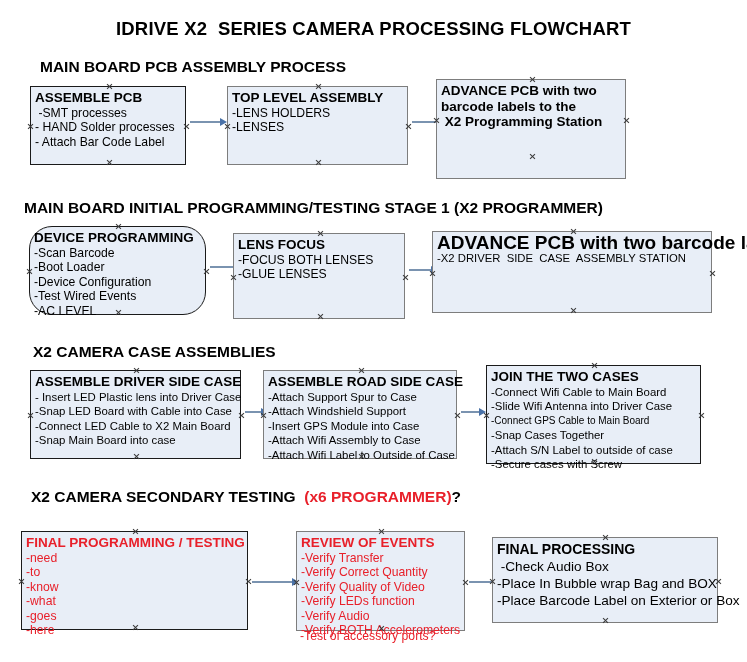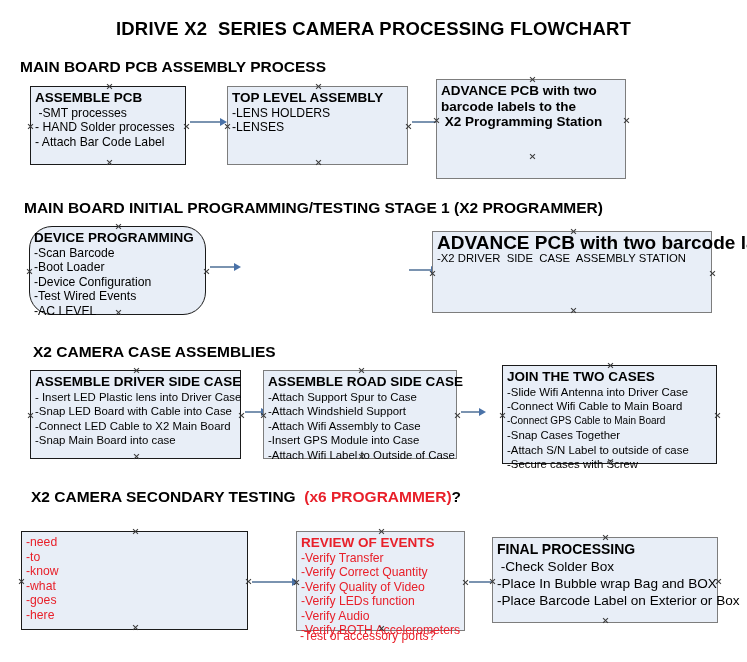"MAIN BOARD PCB ASSEMBLY PROCESS" div.section-heading { left: 20px -> 40px }
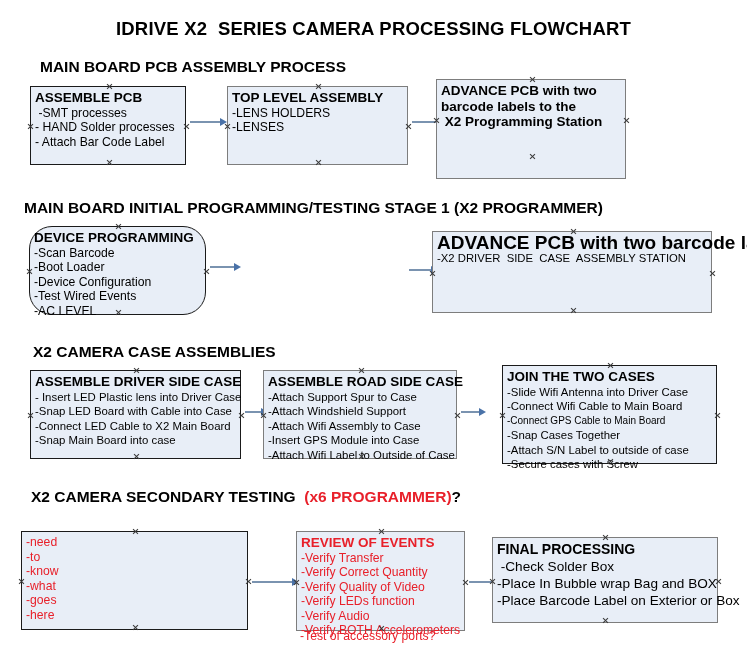"LENS FOCUS" div.node { html: none -> <div> <span>LENS FOCUS</span> <span>-FOCUS BOTH LENSES</span> <span>-GLUE LENSES</span> <div></div> <div></div> <div></div> <div></div> </div> }
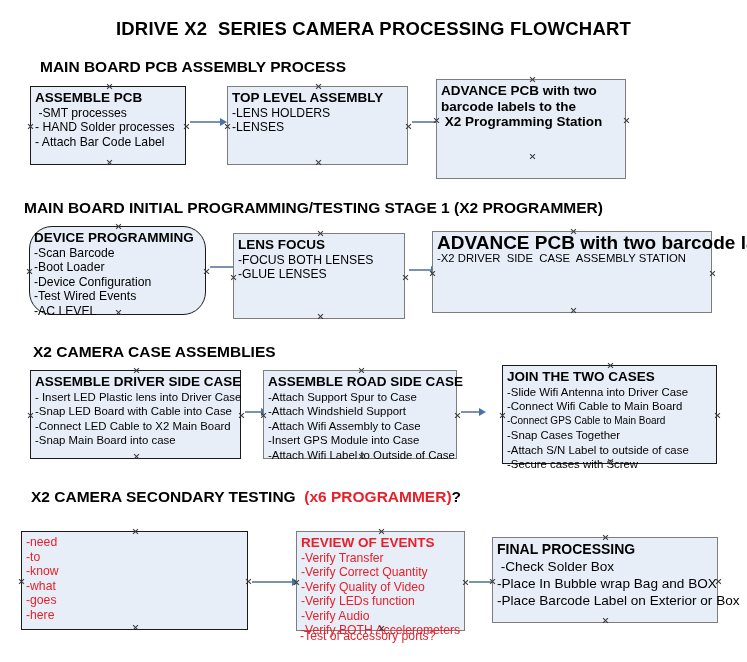"JOIN THE TWO CASES" div.node { margin-left: 16px -> none }
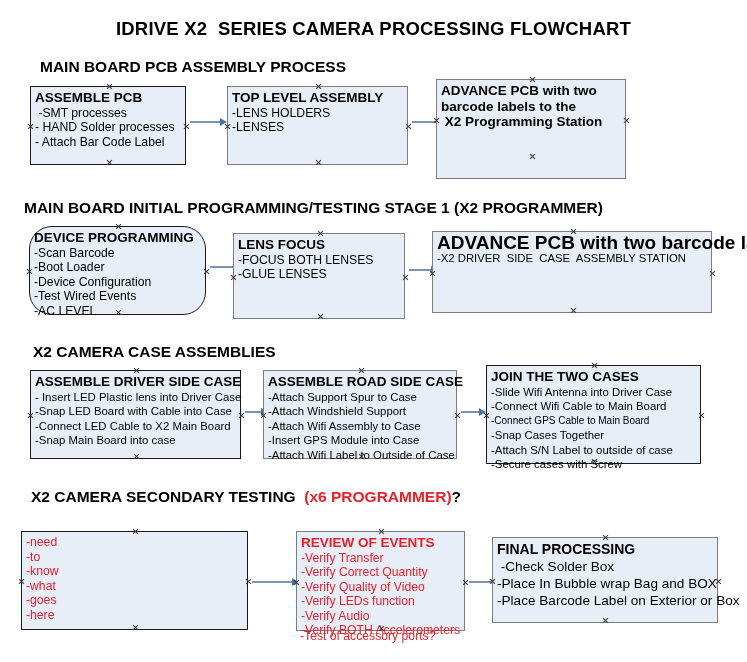"-Slide Wifi Antenna into Driver" span.node-line { order: before "-Connect Wifi Cable to Main" -> after "-Connect Wifi Cable to Main" }
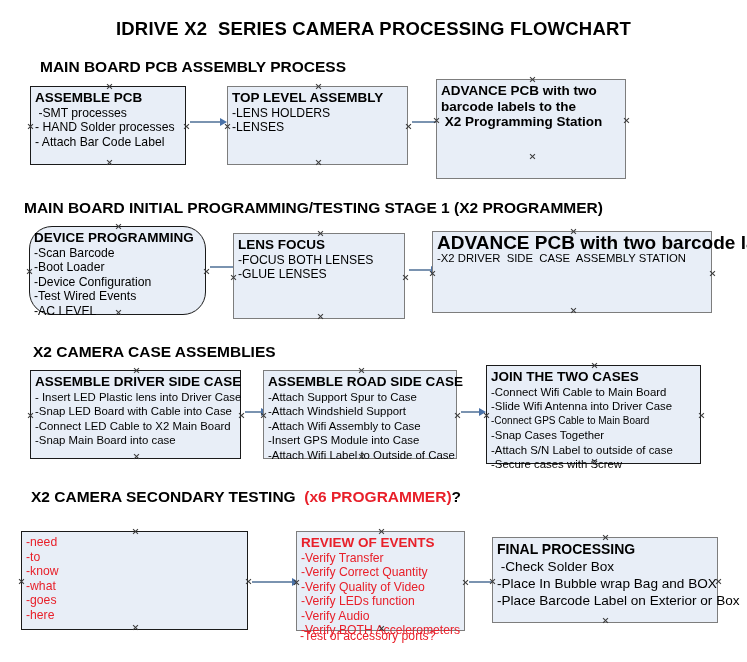"-Attach Wifi Assembly to Case" span.node-line { order: before "-Insert GPS Module into Case" -> after "-Insert GPS Module into Case" }
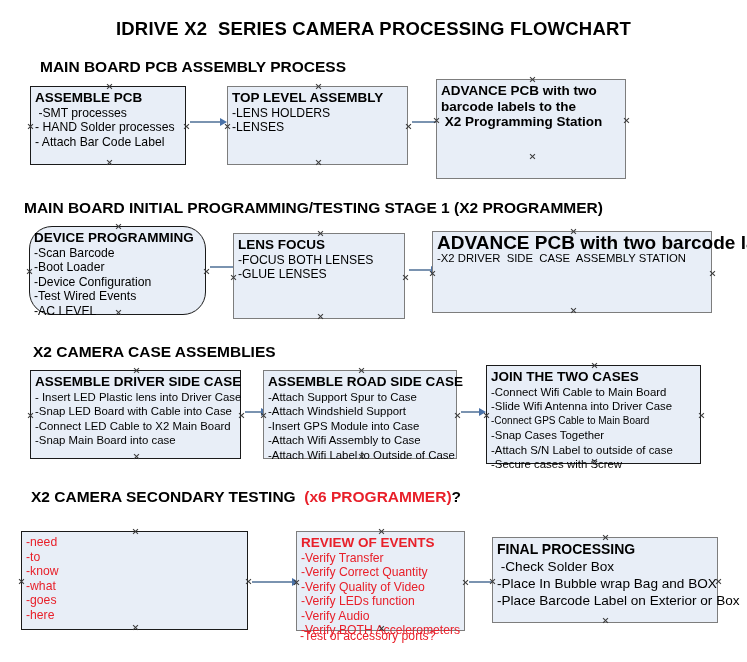"FINAL PROGRAMMING / TESTING" span.node-title { html: none -> <span>FINAL PROGRAMMING / TESTING</span> }
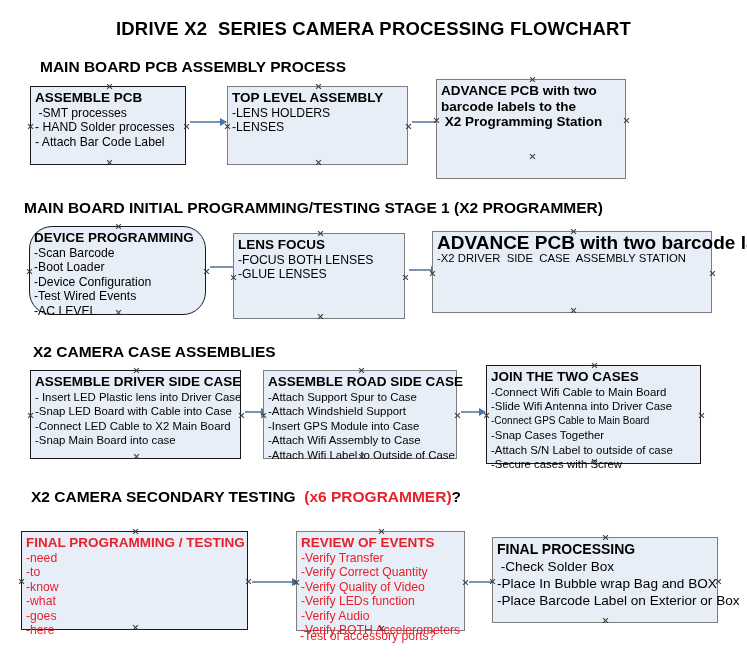"-Check Solder Box" span.node-line { text: Solder -> Audio }
